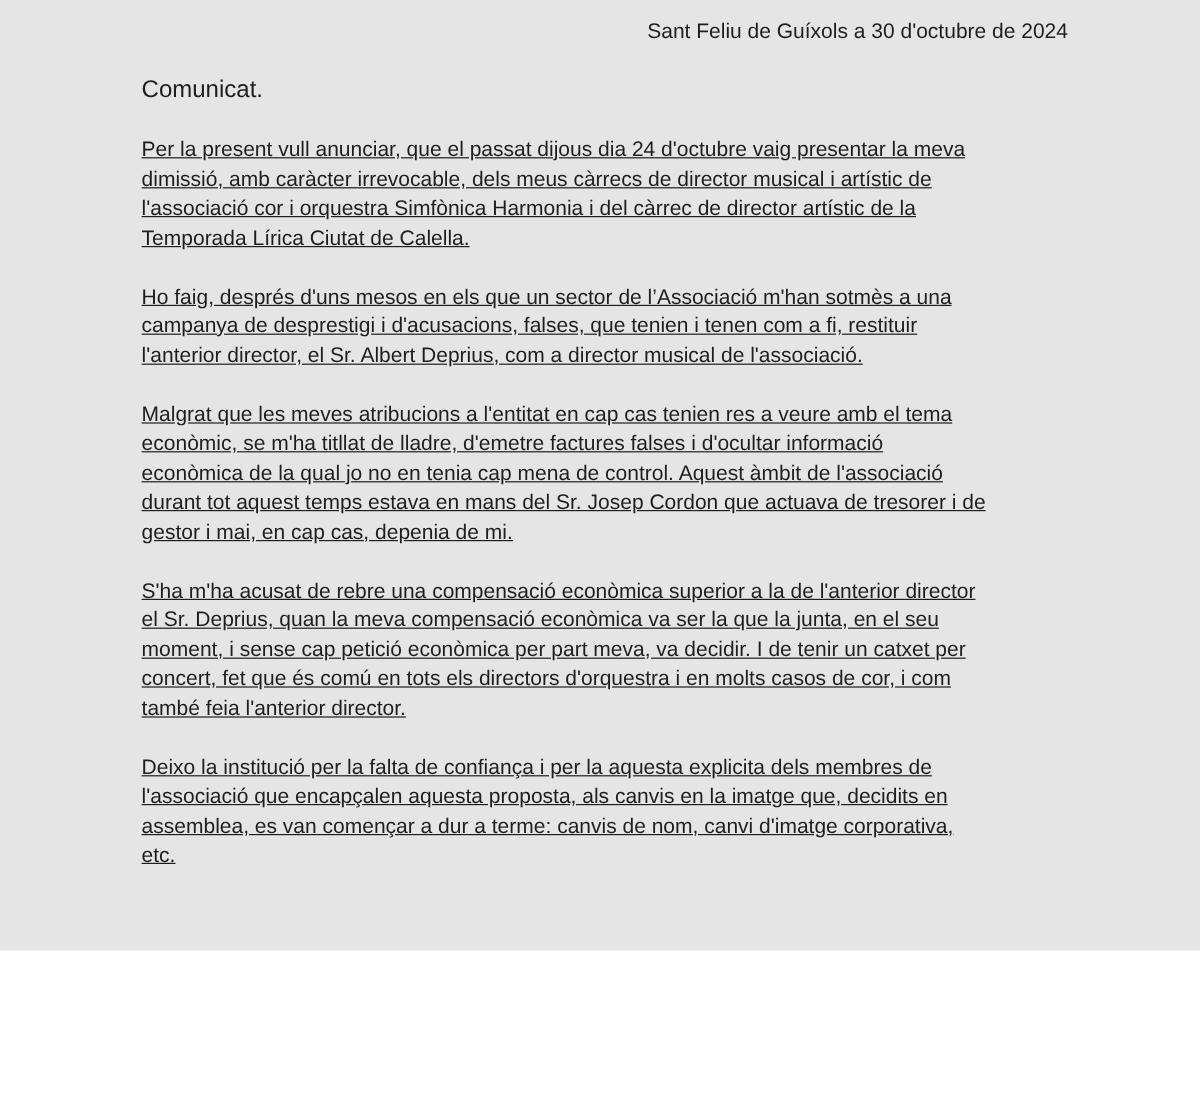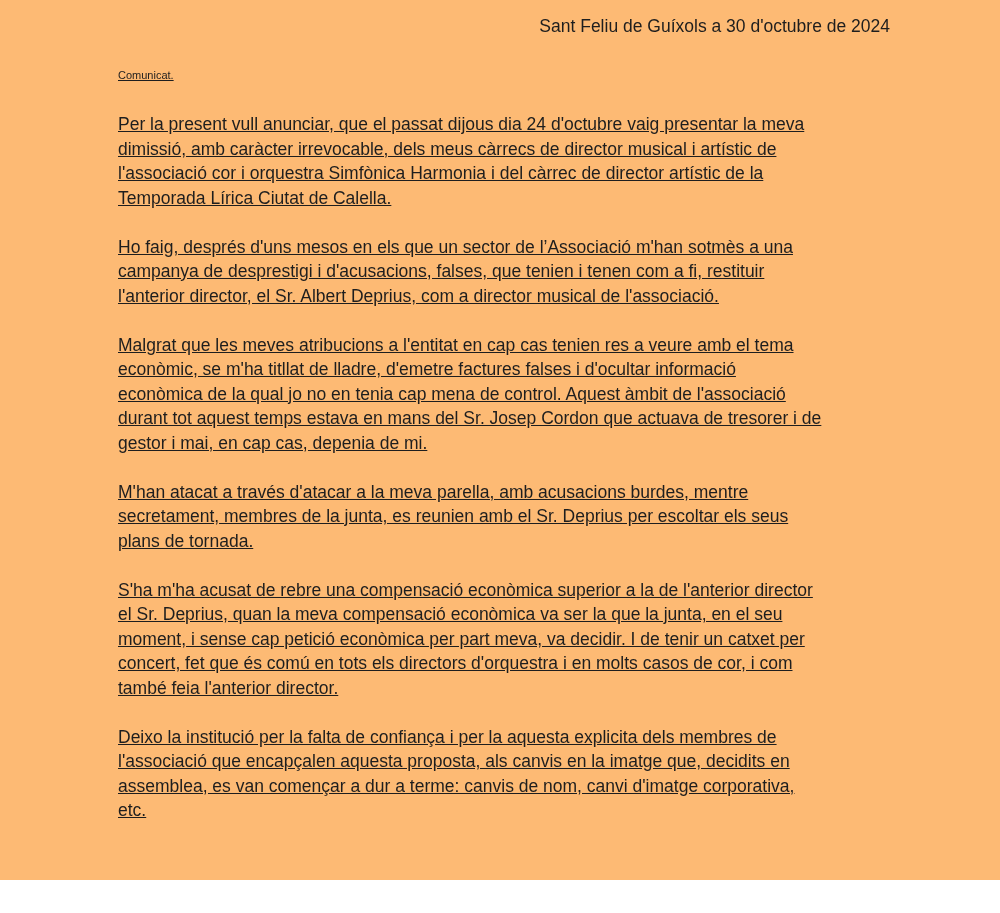"Sant Feliu de Guíxols a" .page { background: #fdba74 -> #e5e5e5; height: 880px -> 792px }
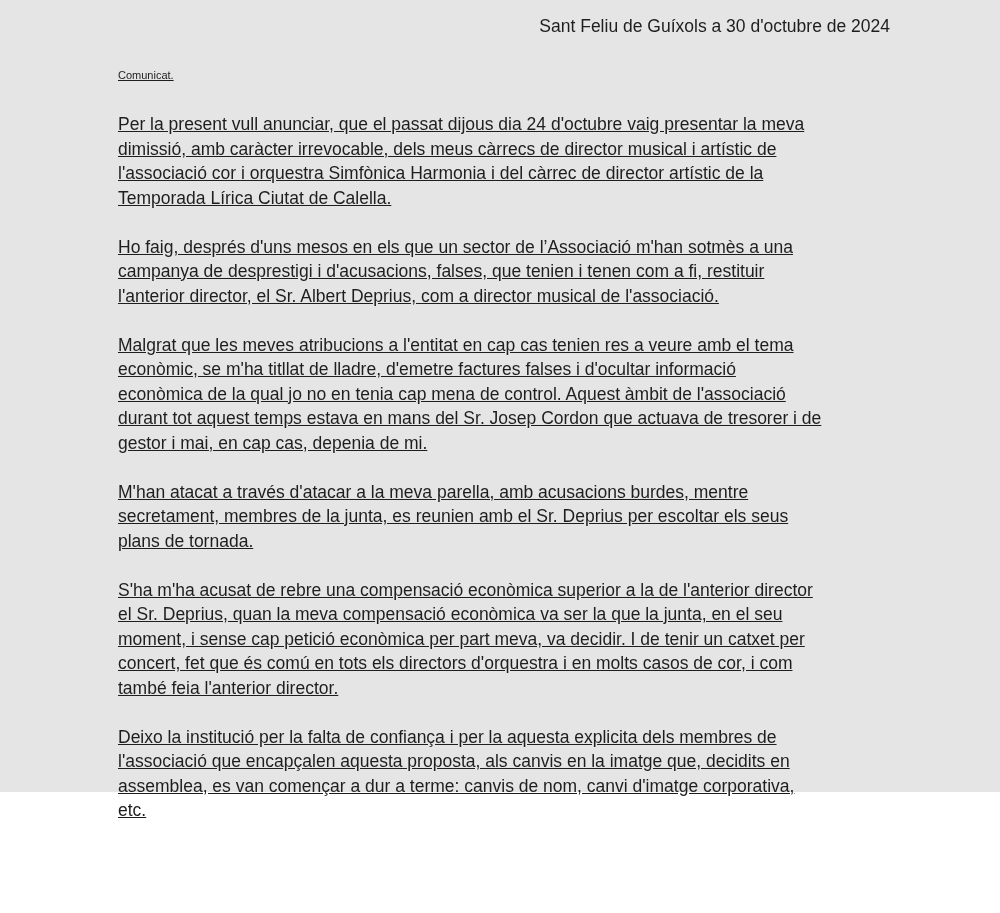"Comunicat." .doc-title { font-size: 11px -> 20px; text-decoration: underline -> none }
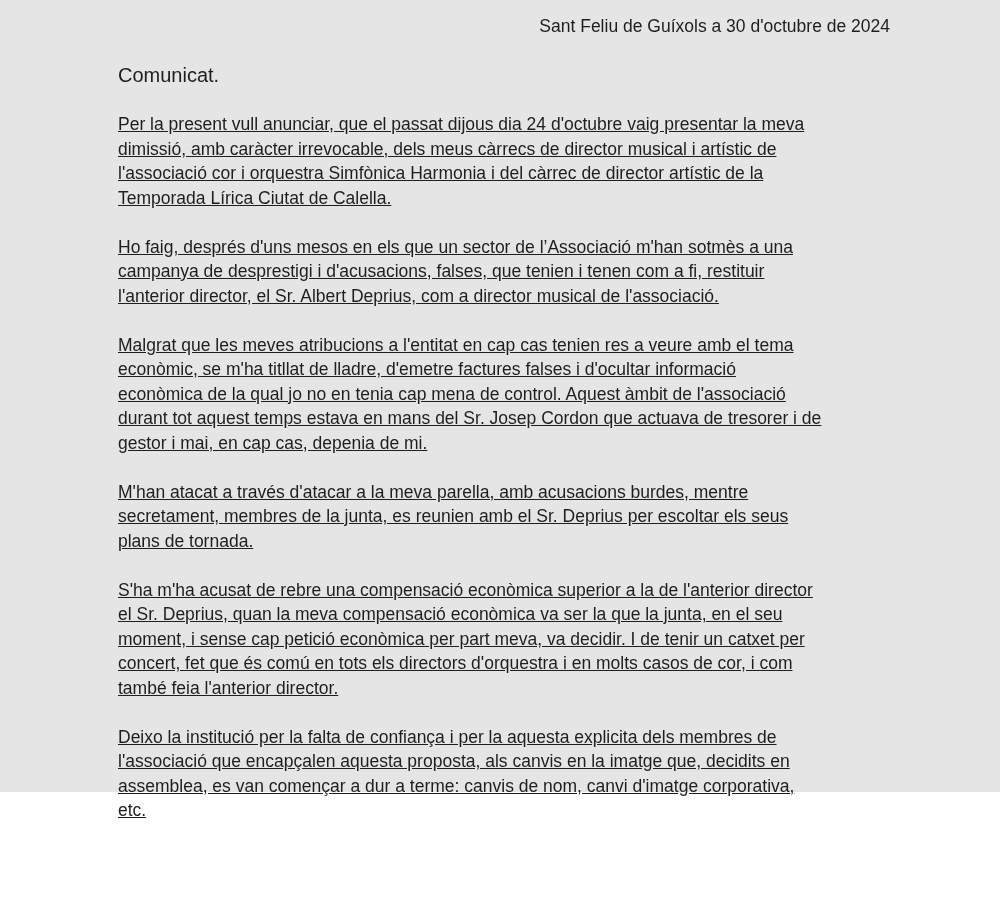"M'han atacat a través d'atacar" div.para { html: <div>M'han atacat a través d'atacar a la meva parella, amb acusacions burdes, mentre secretament, membres de la junta, es reunien amb el Sr. Deprius per escoltar els seus plans de tornada.</div> -> none }
